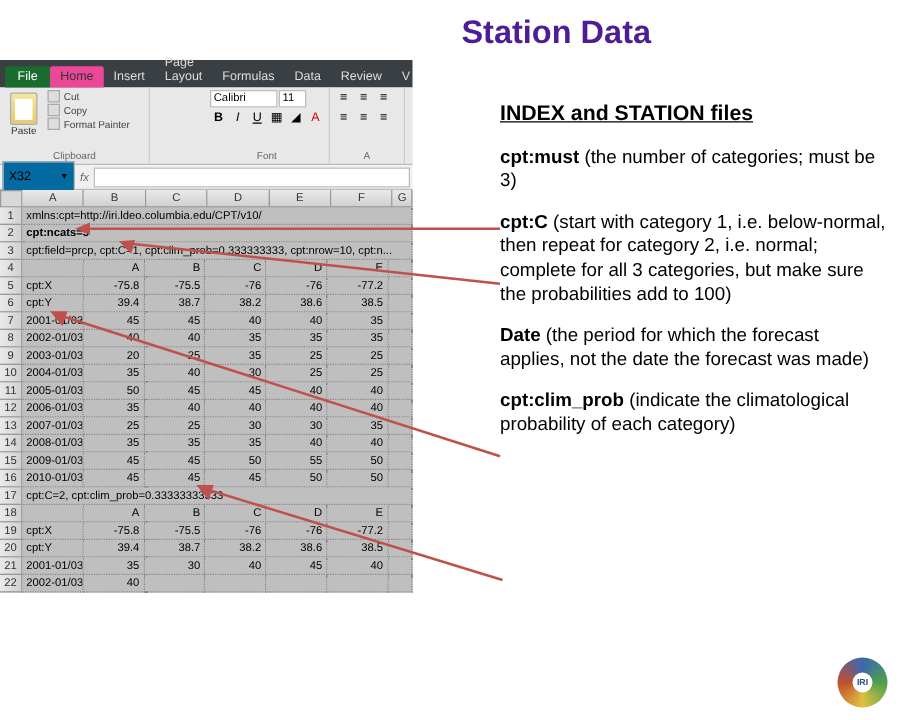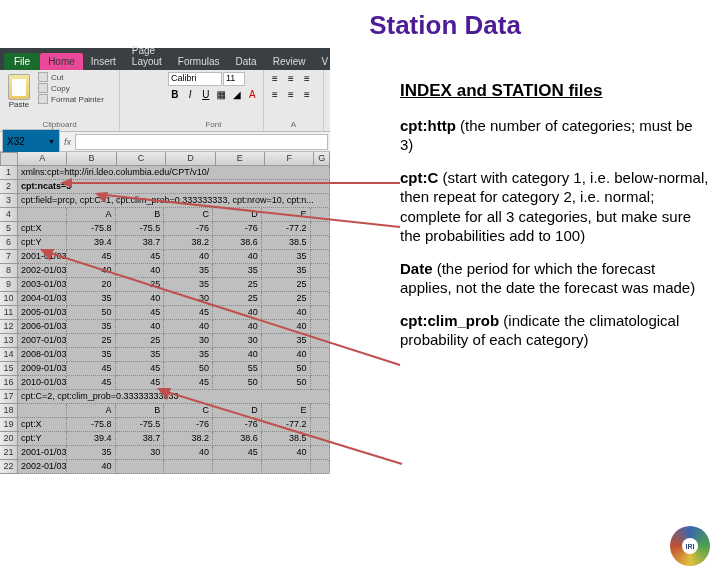"cpt:http" b { text: cpt:http -> cpt:must }
